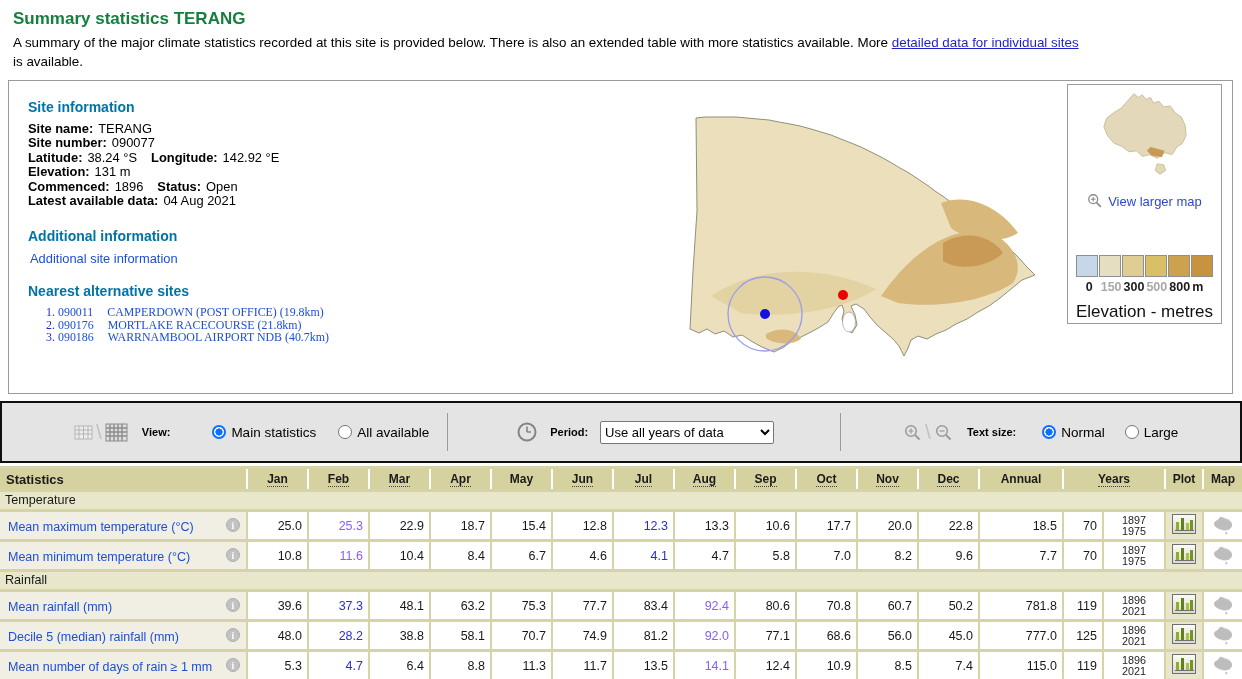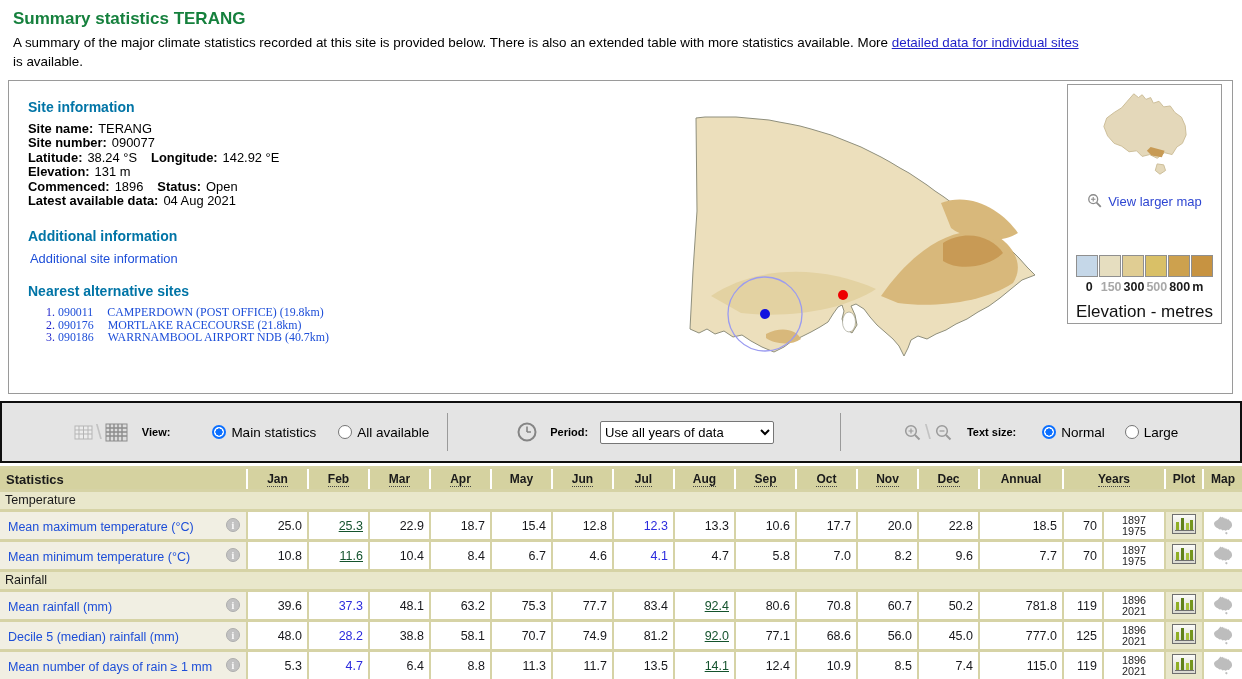"25.3" td.num.high { color: #14532d -> #8b5cf6; text-decoration: underline -> none }
